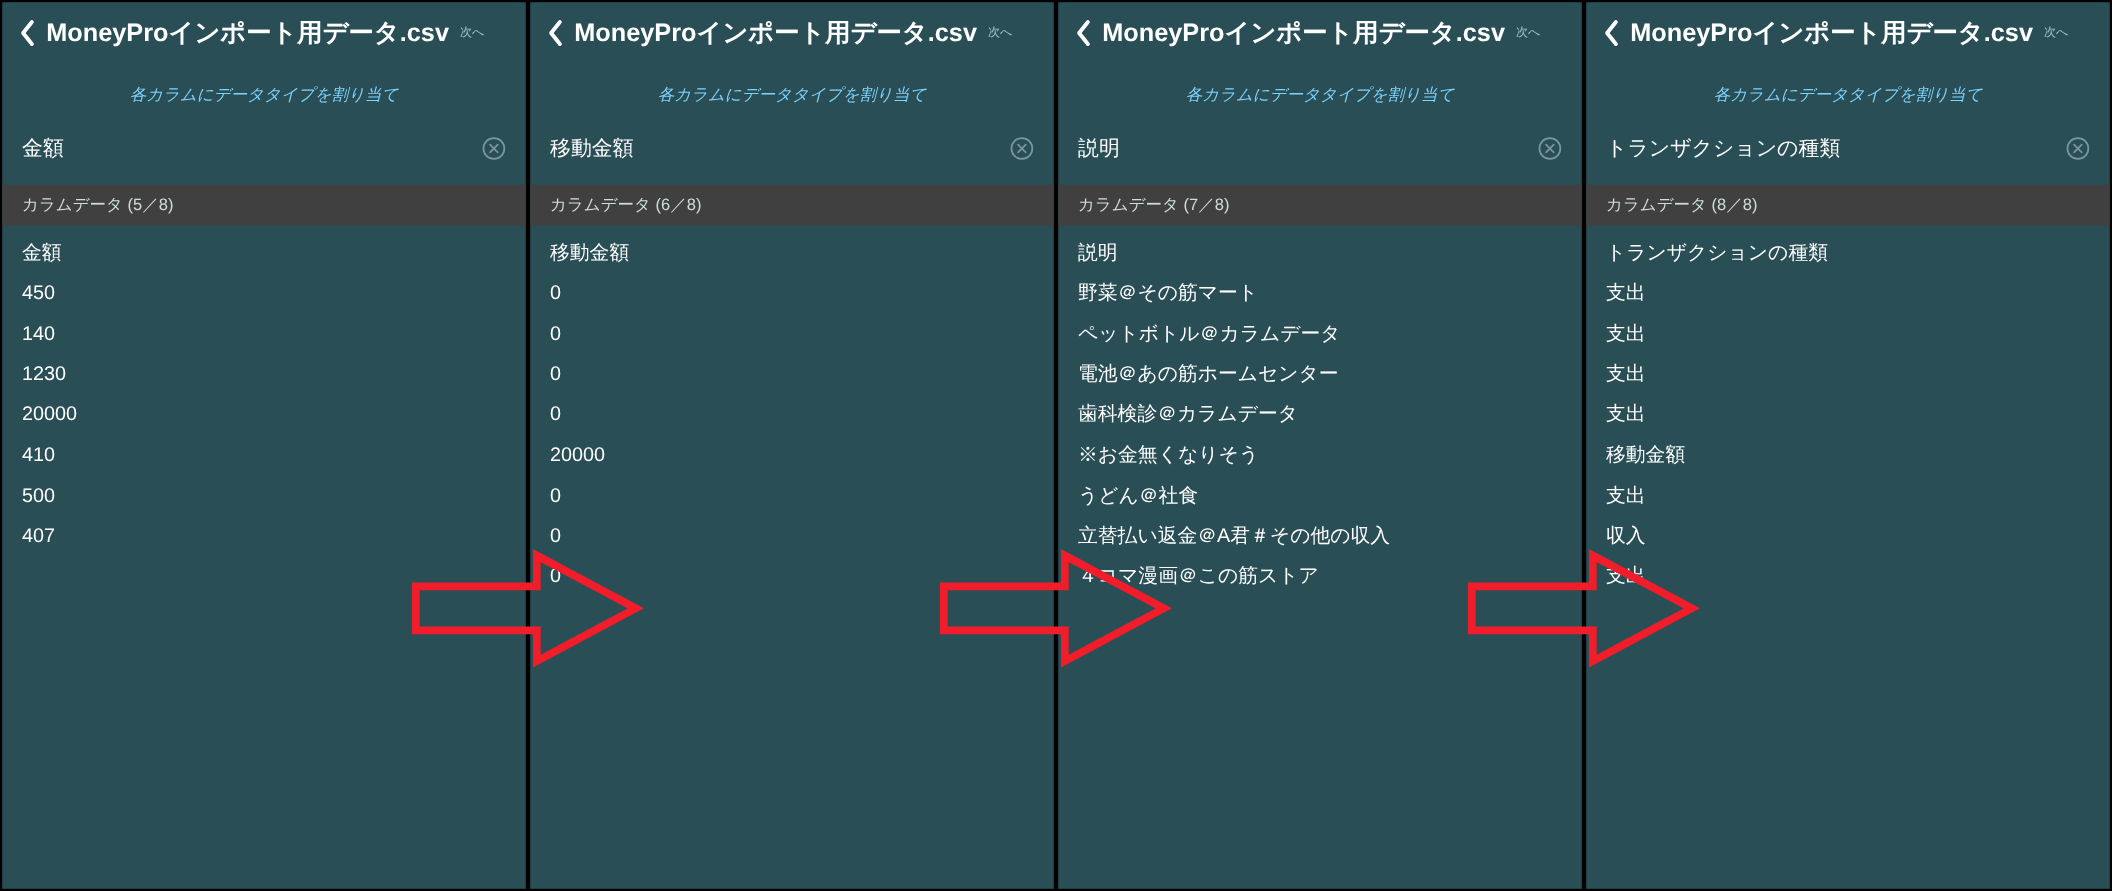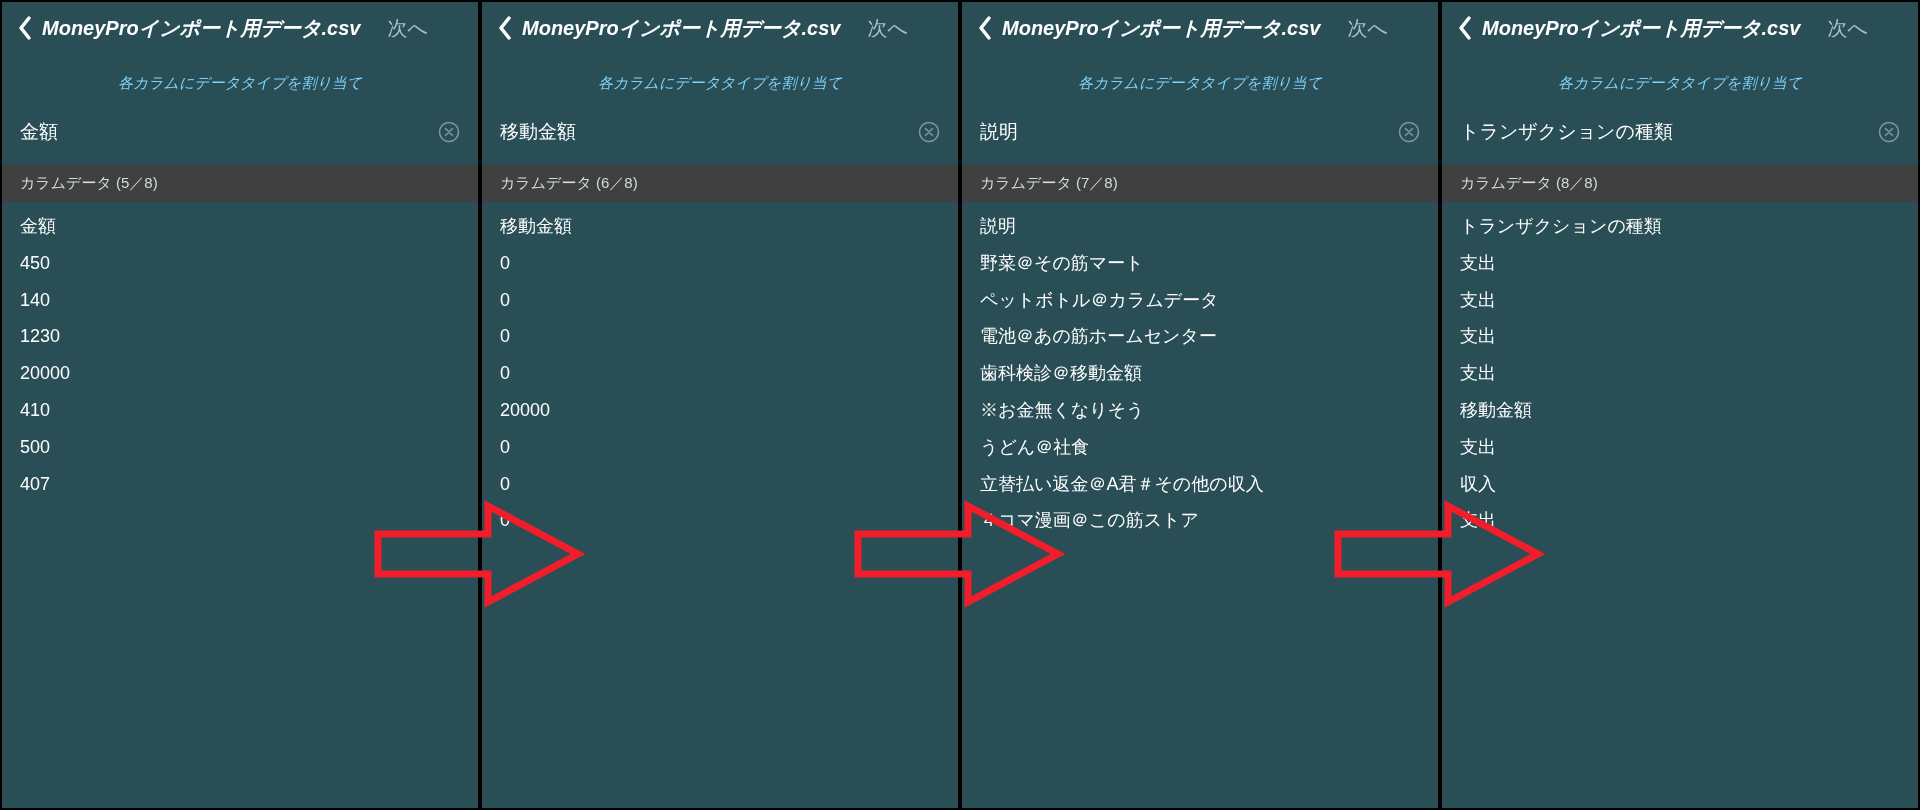"MoneyProインポート用データ.csv" .title { font-size: 20px -> 23px; font-style: italic -> none }
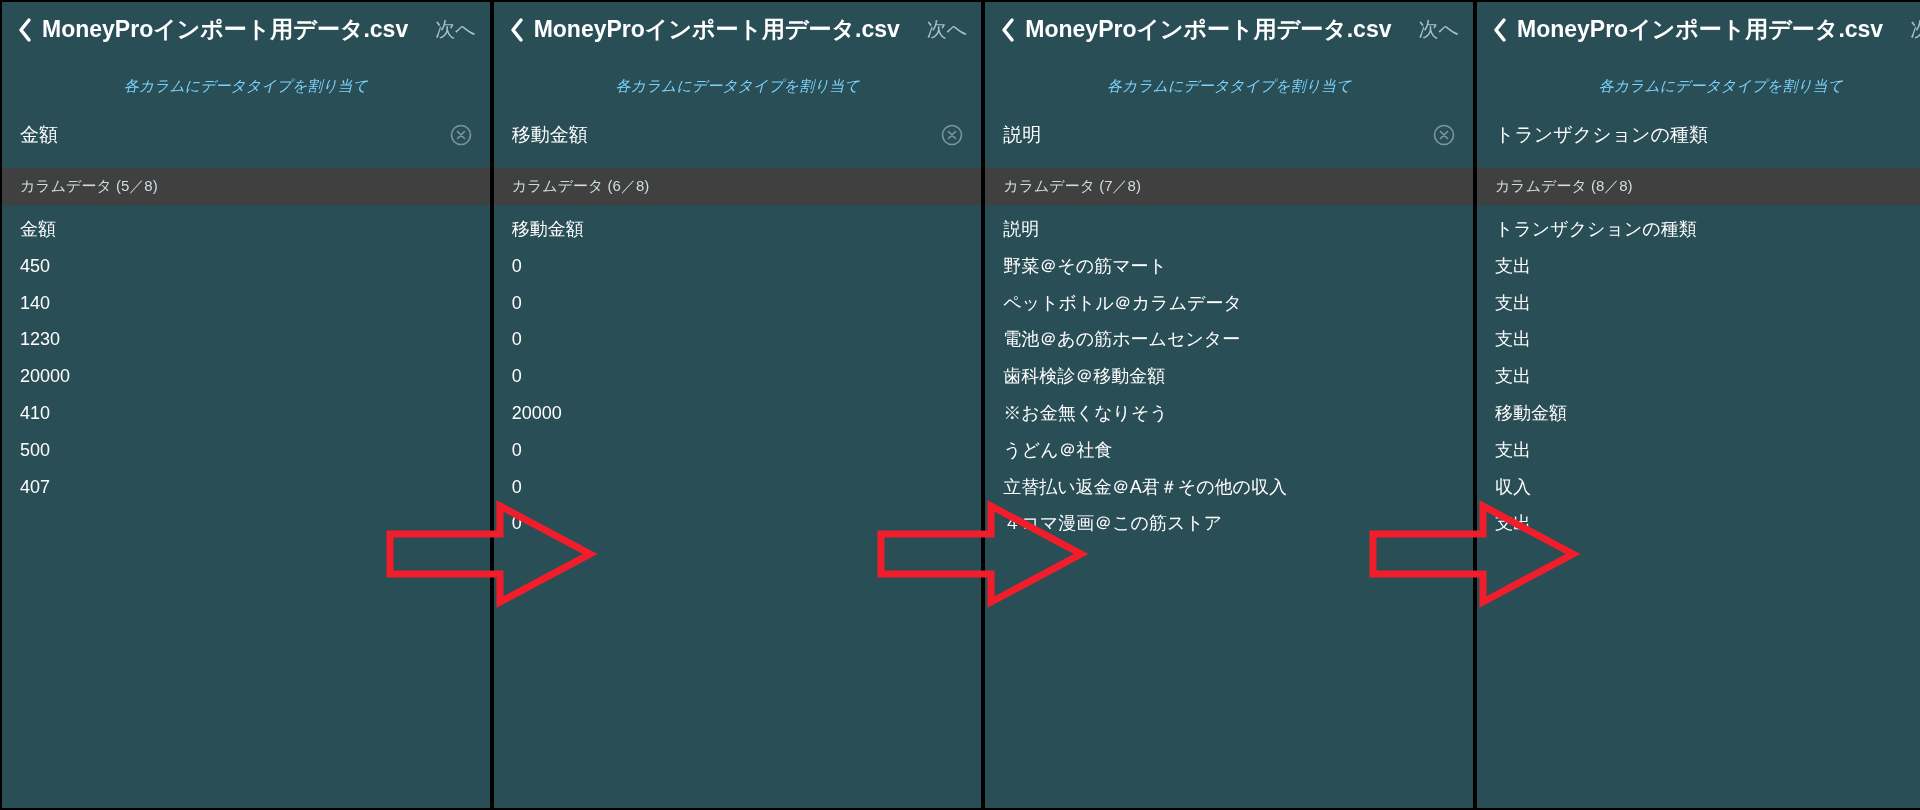"次へ" .next-link { font-size: 20px -> 11px; margin-left: 27px -> 10px }
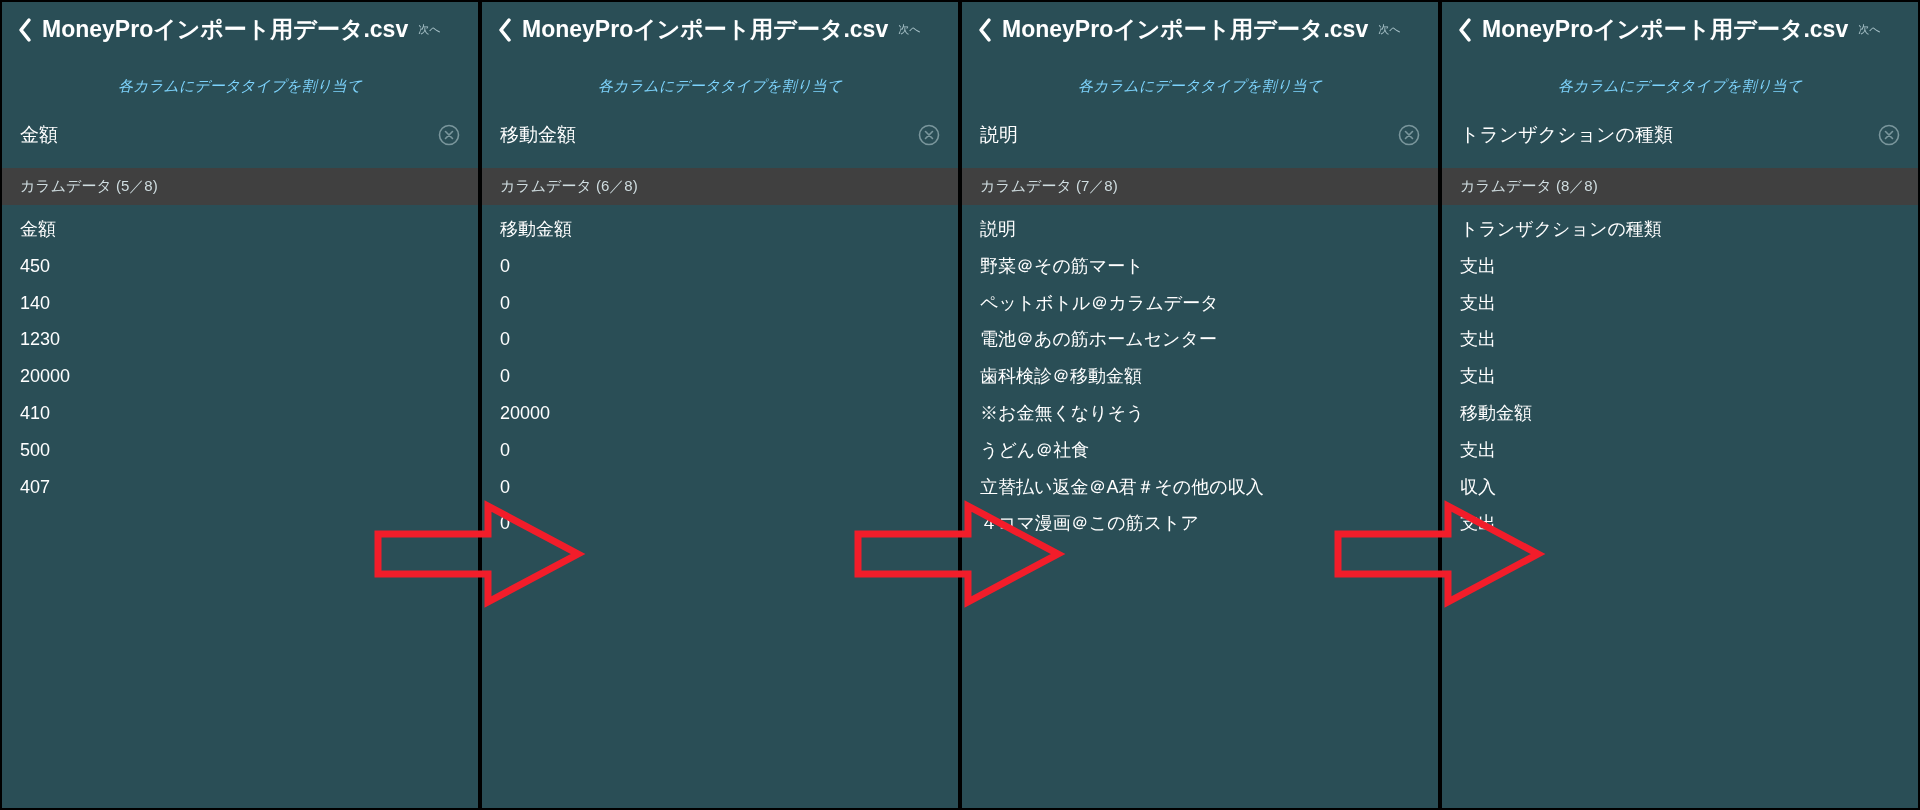"歯科検診＠移動金額" div.data-row { text: 移動金額 -> カラムデータ }
